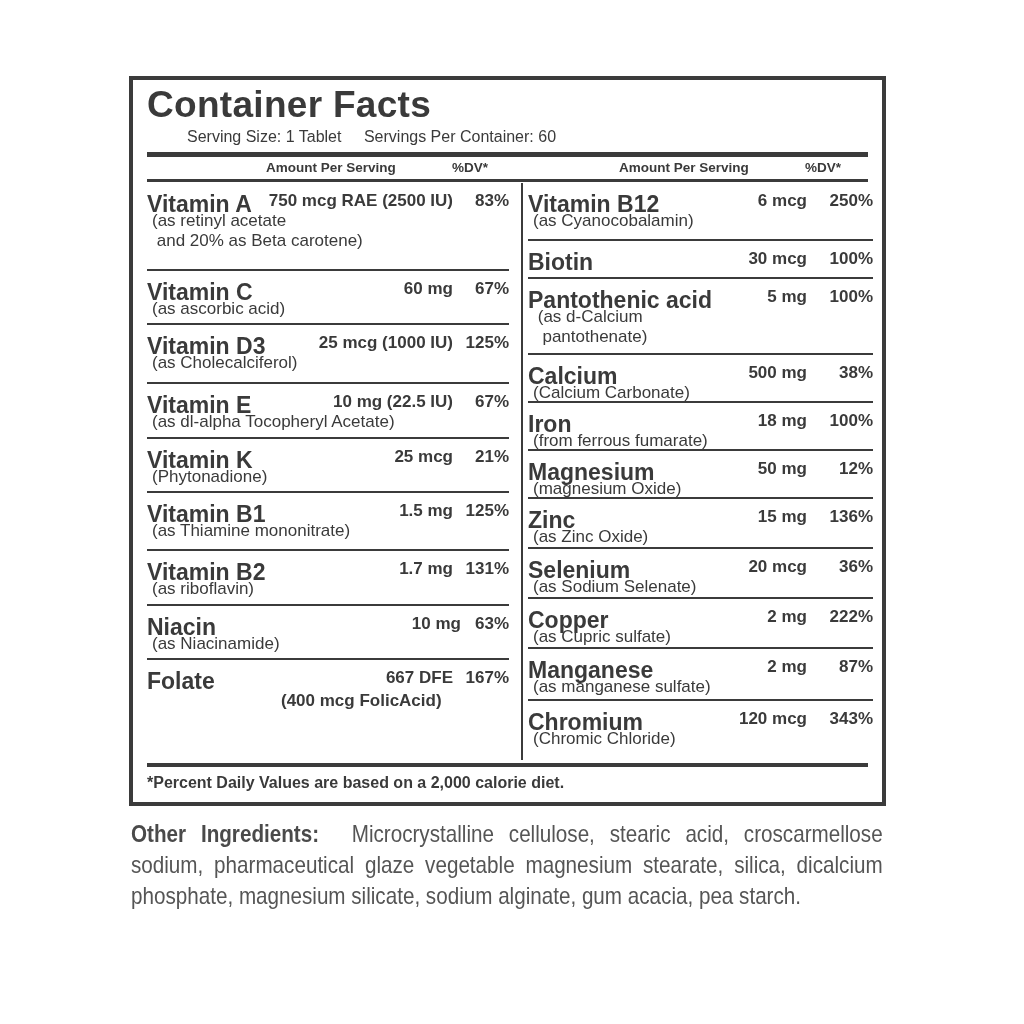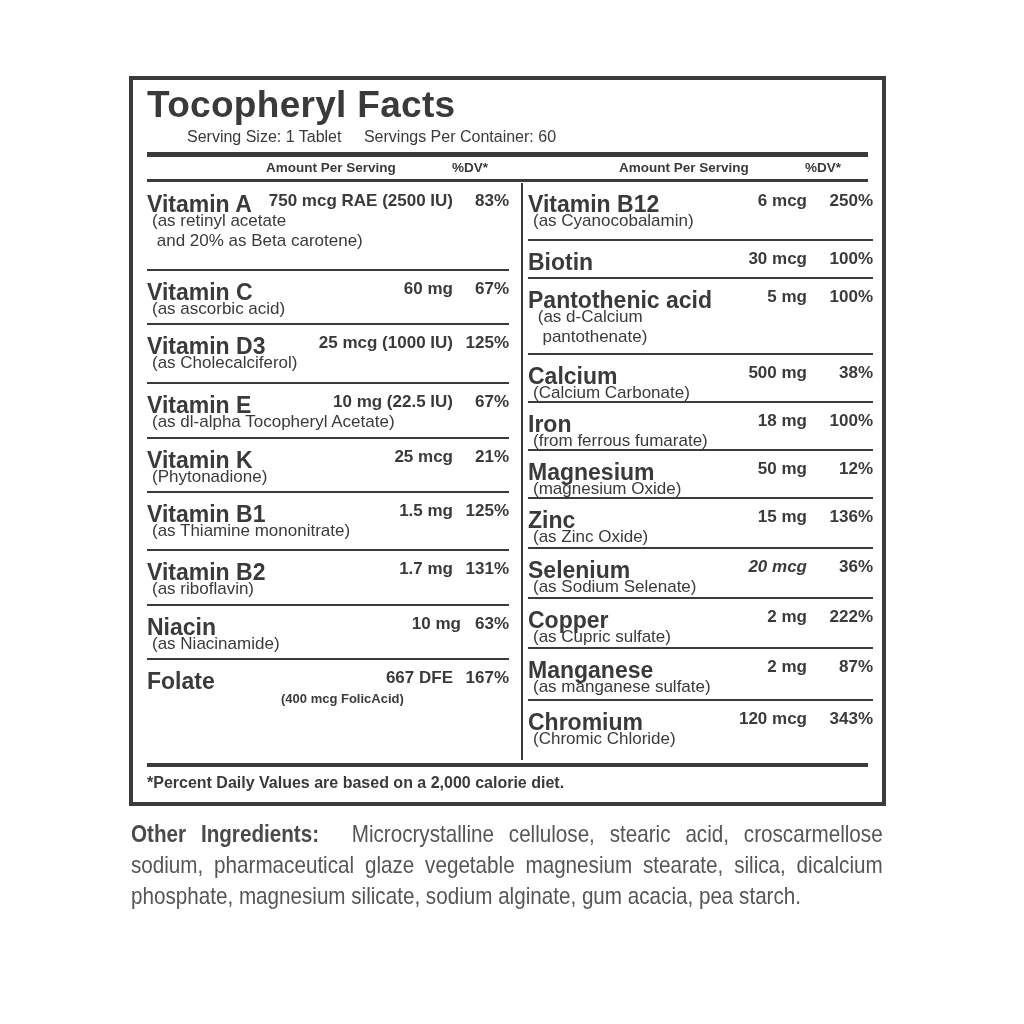"Tocopheryl Facts" div.title { text: Tocopheryl -> Container }
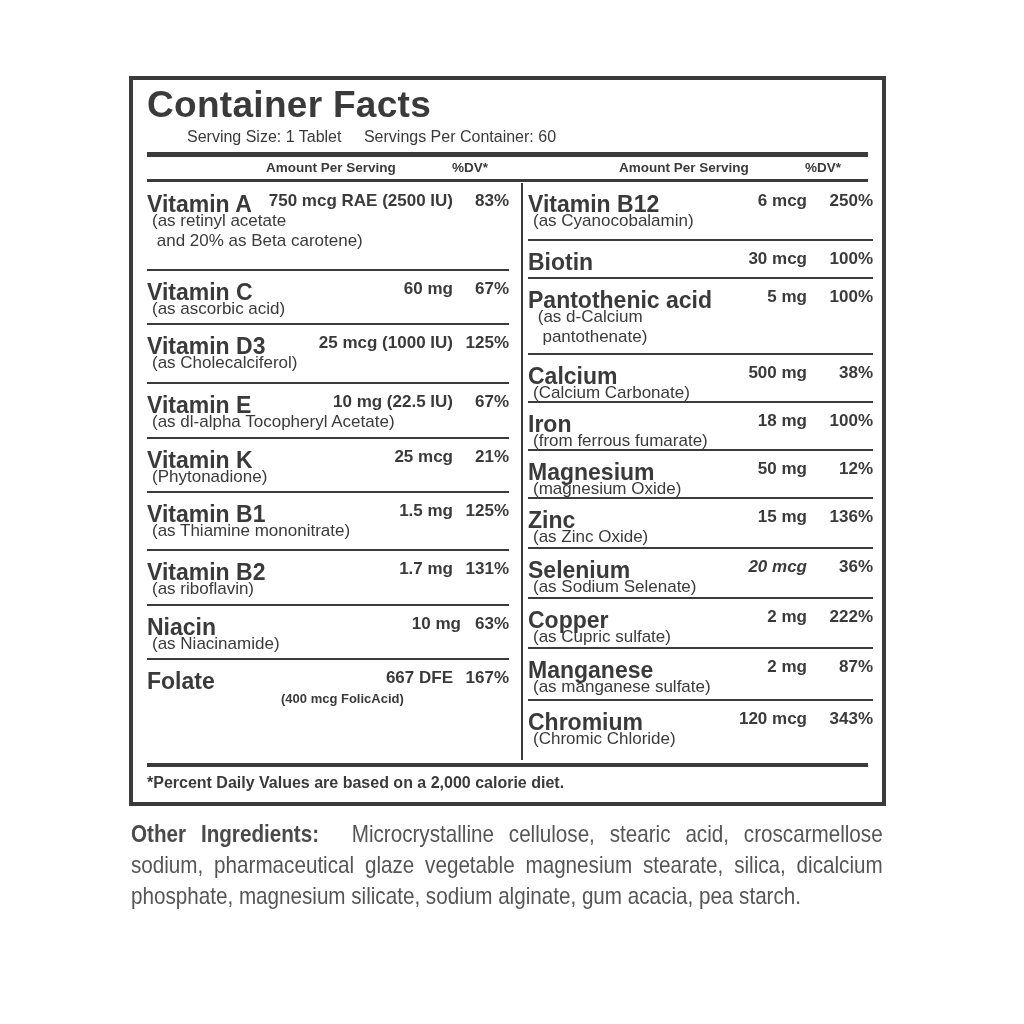"20 mcg" div.ramt { font-style: italic -> none }
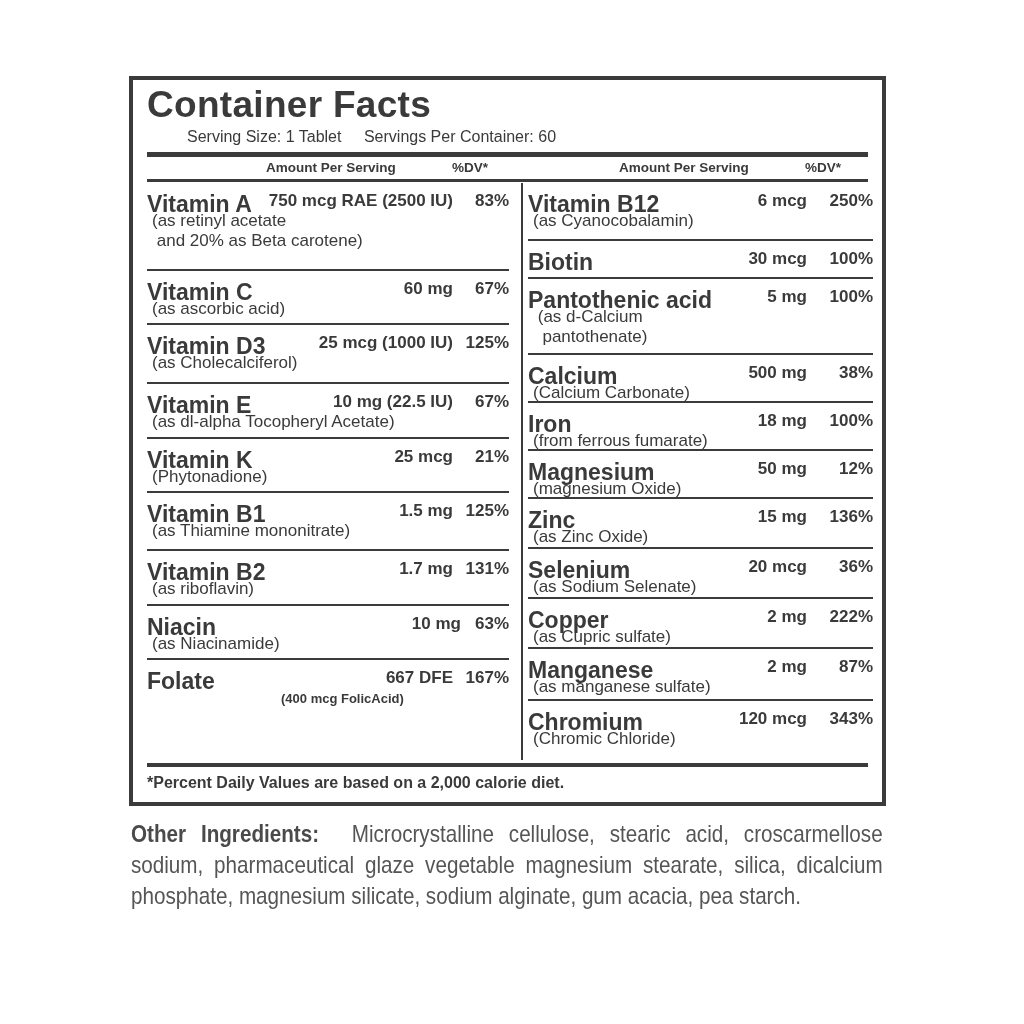"(400 mcg FolicAcid)" .rsub { font-size: 13px -> 17px }
